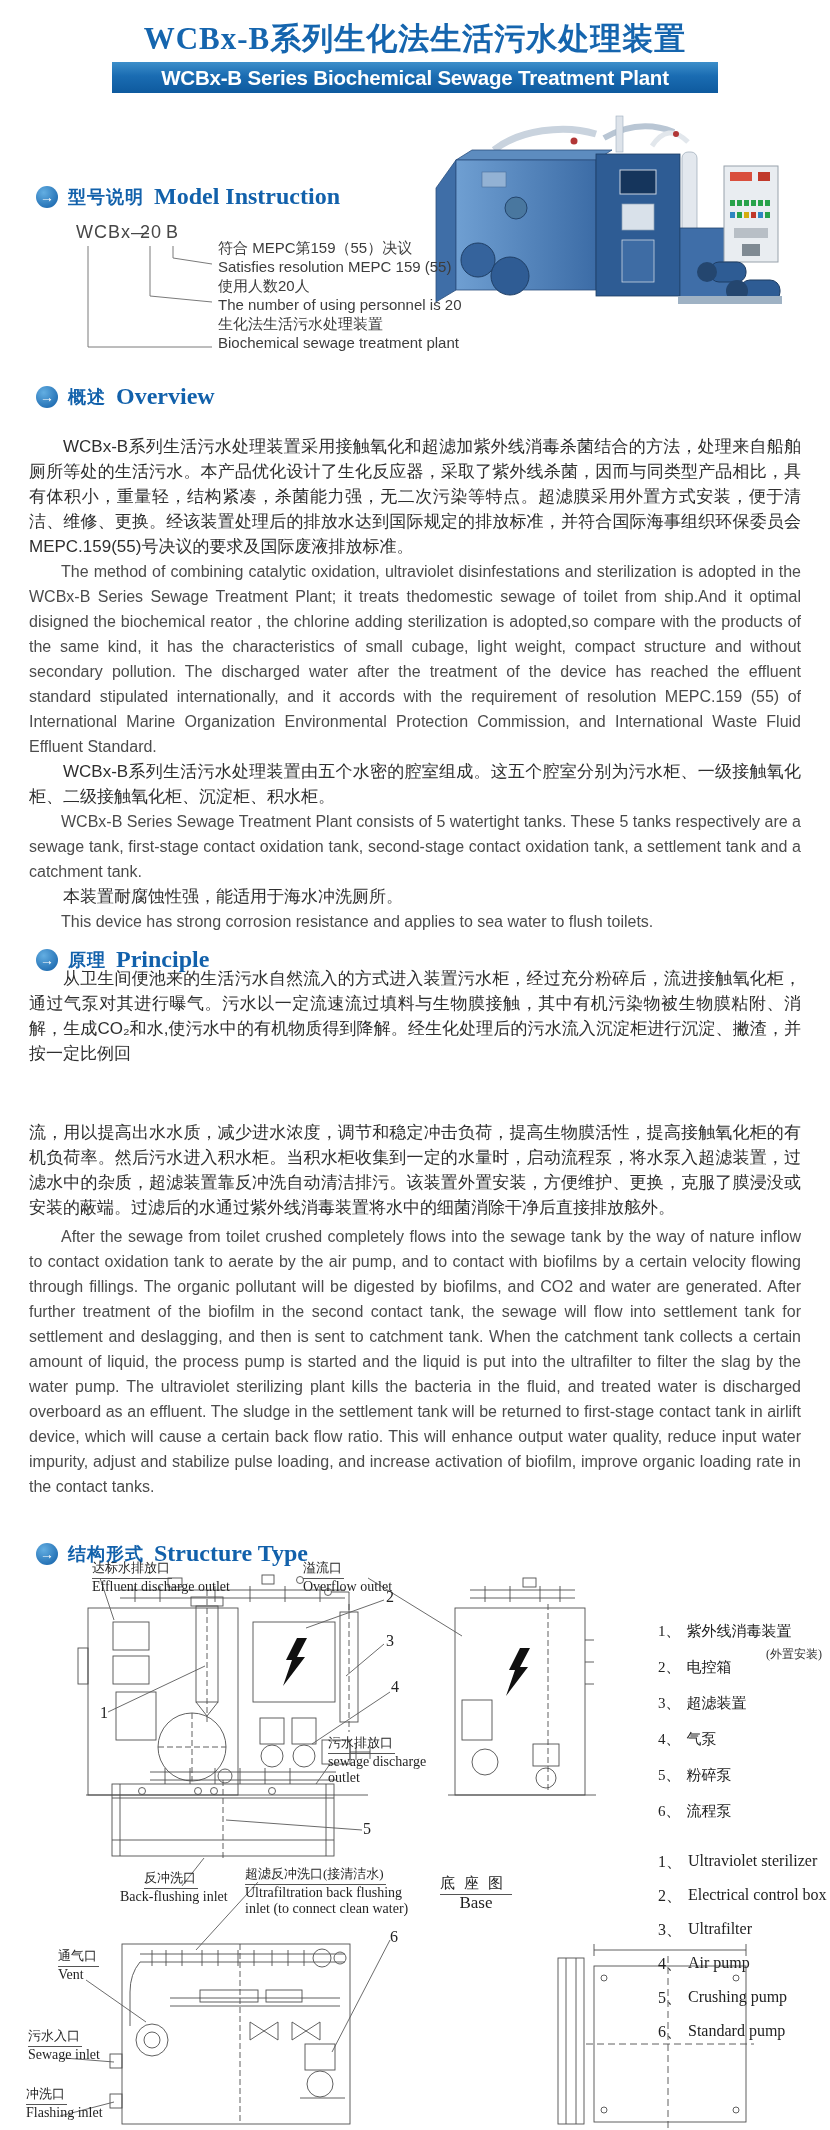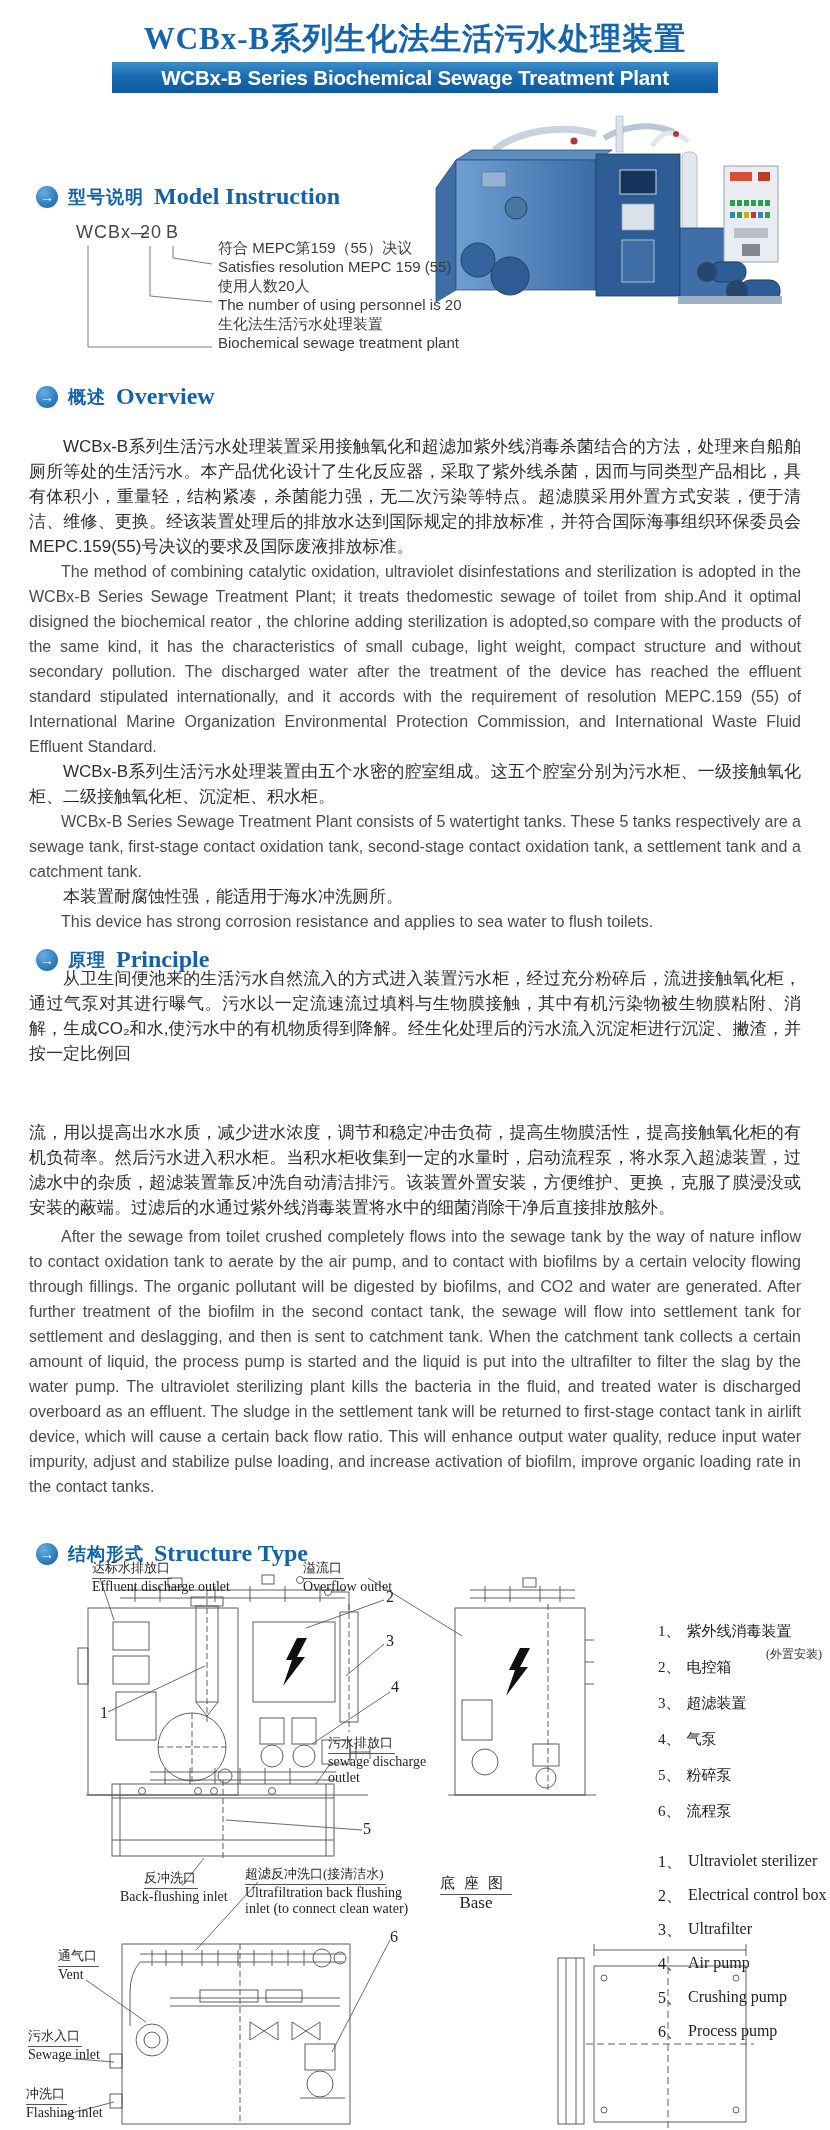"Process pump" span { text: Process -> Standard }
